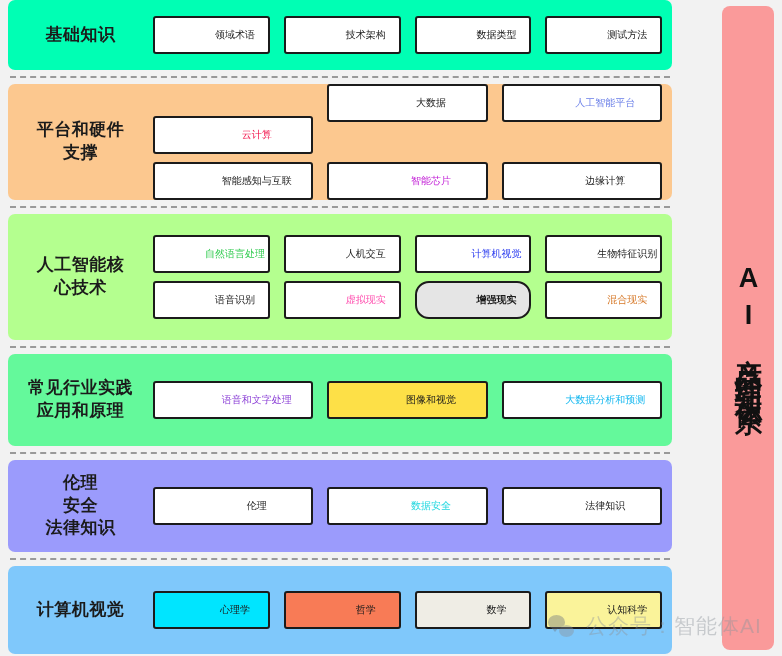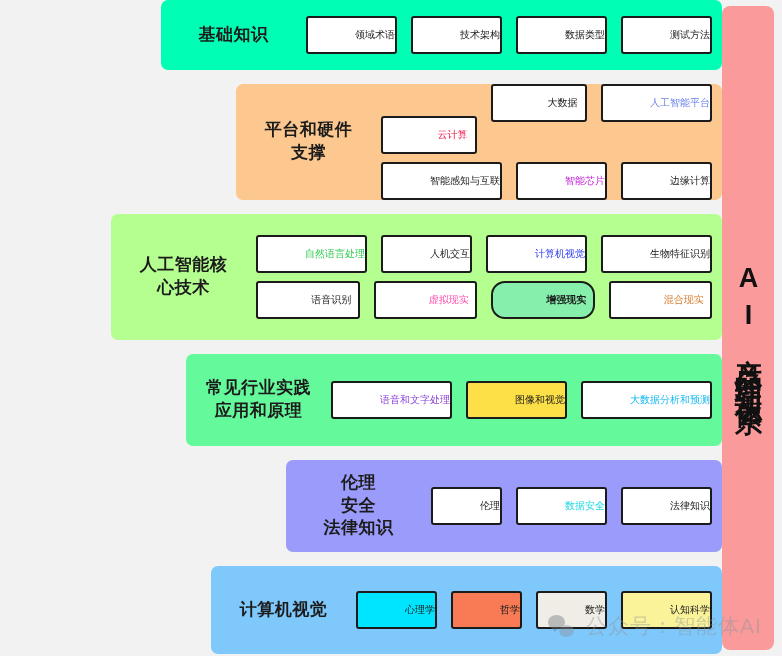"基础知识" .rows-col { align-items: flex-end -> none; width: 714px -> 664px }
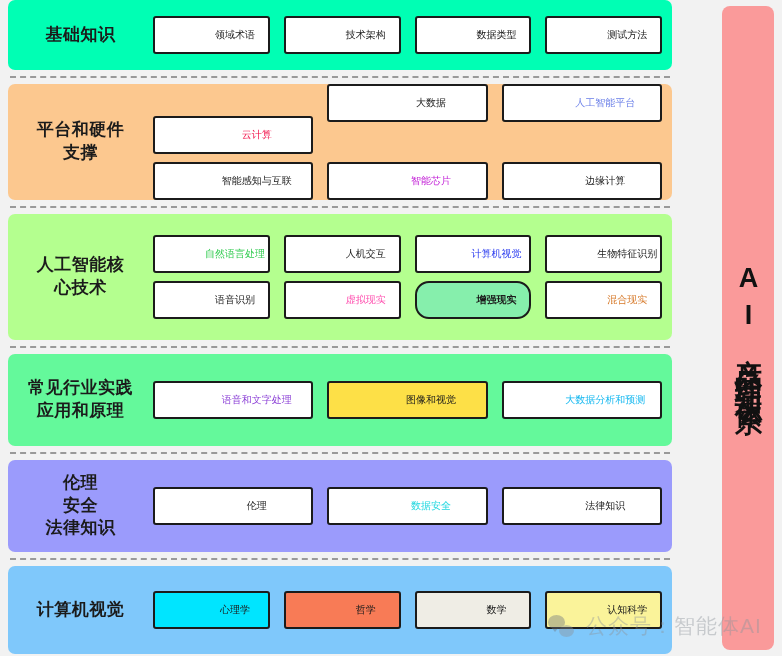"增强现实" div.box { background: #86efac -> #e5e5e5 }
